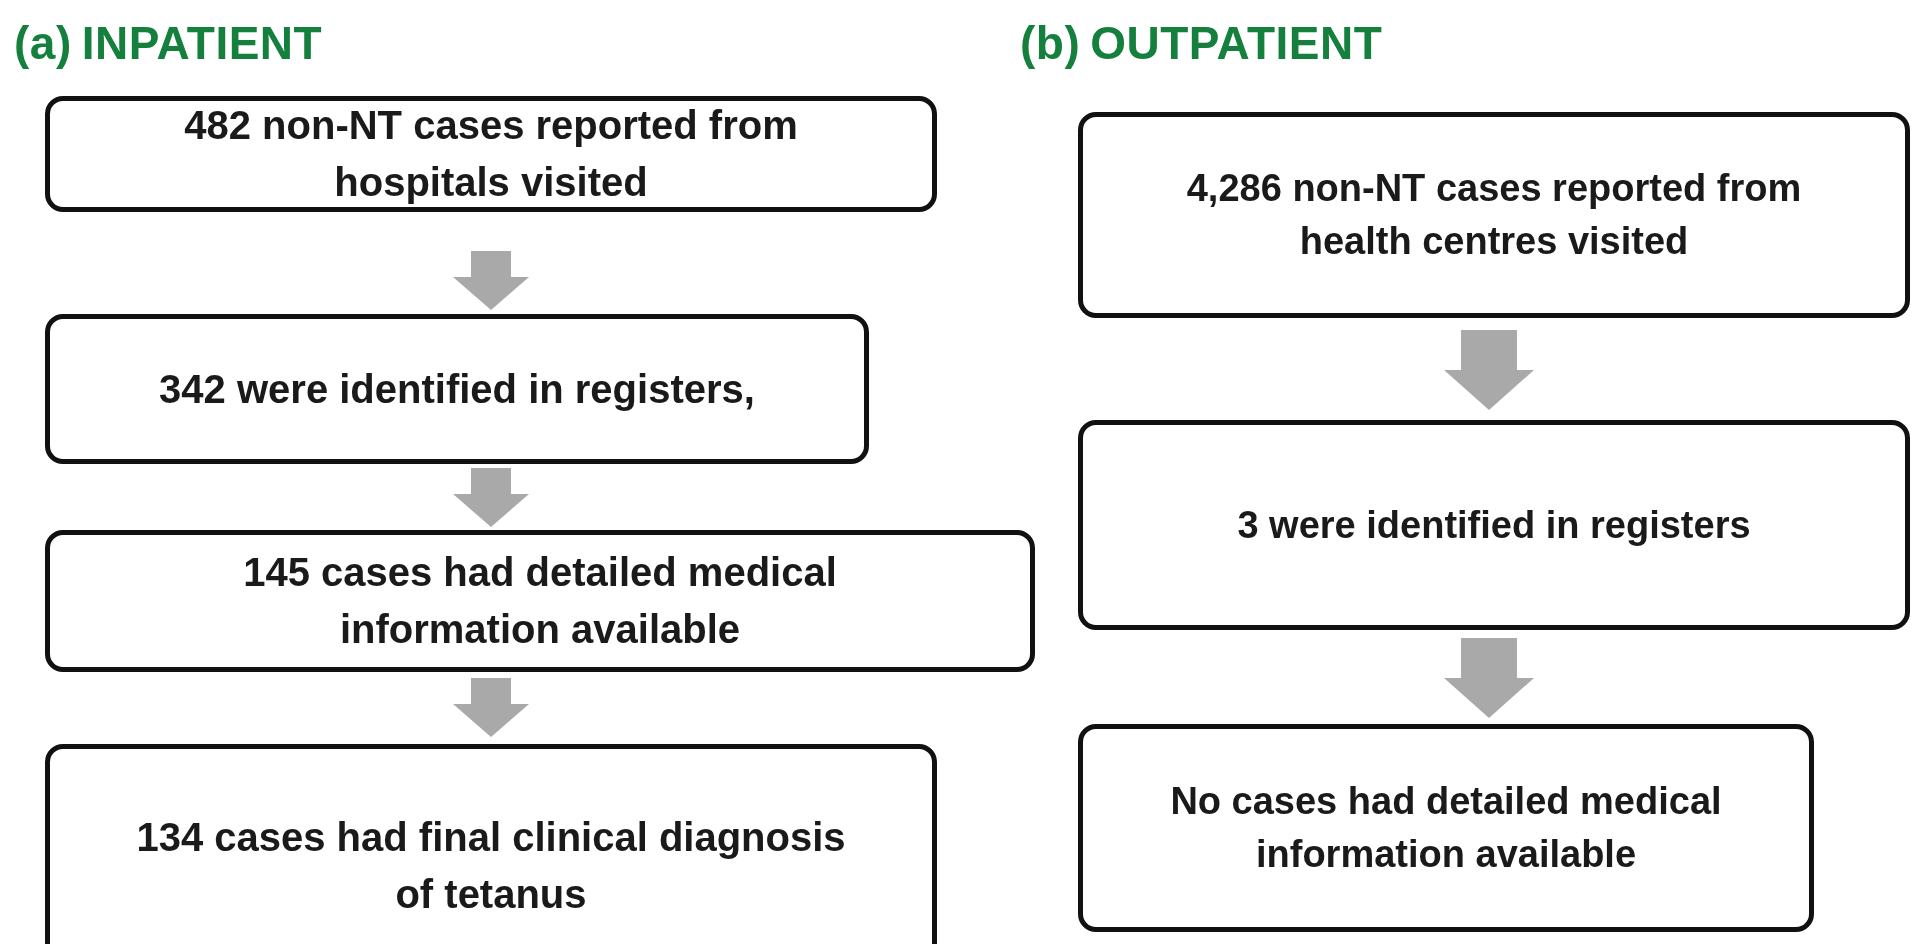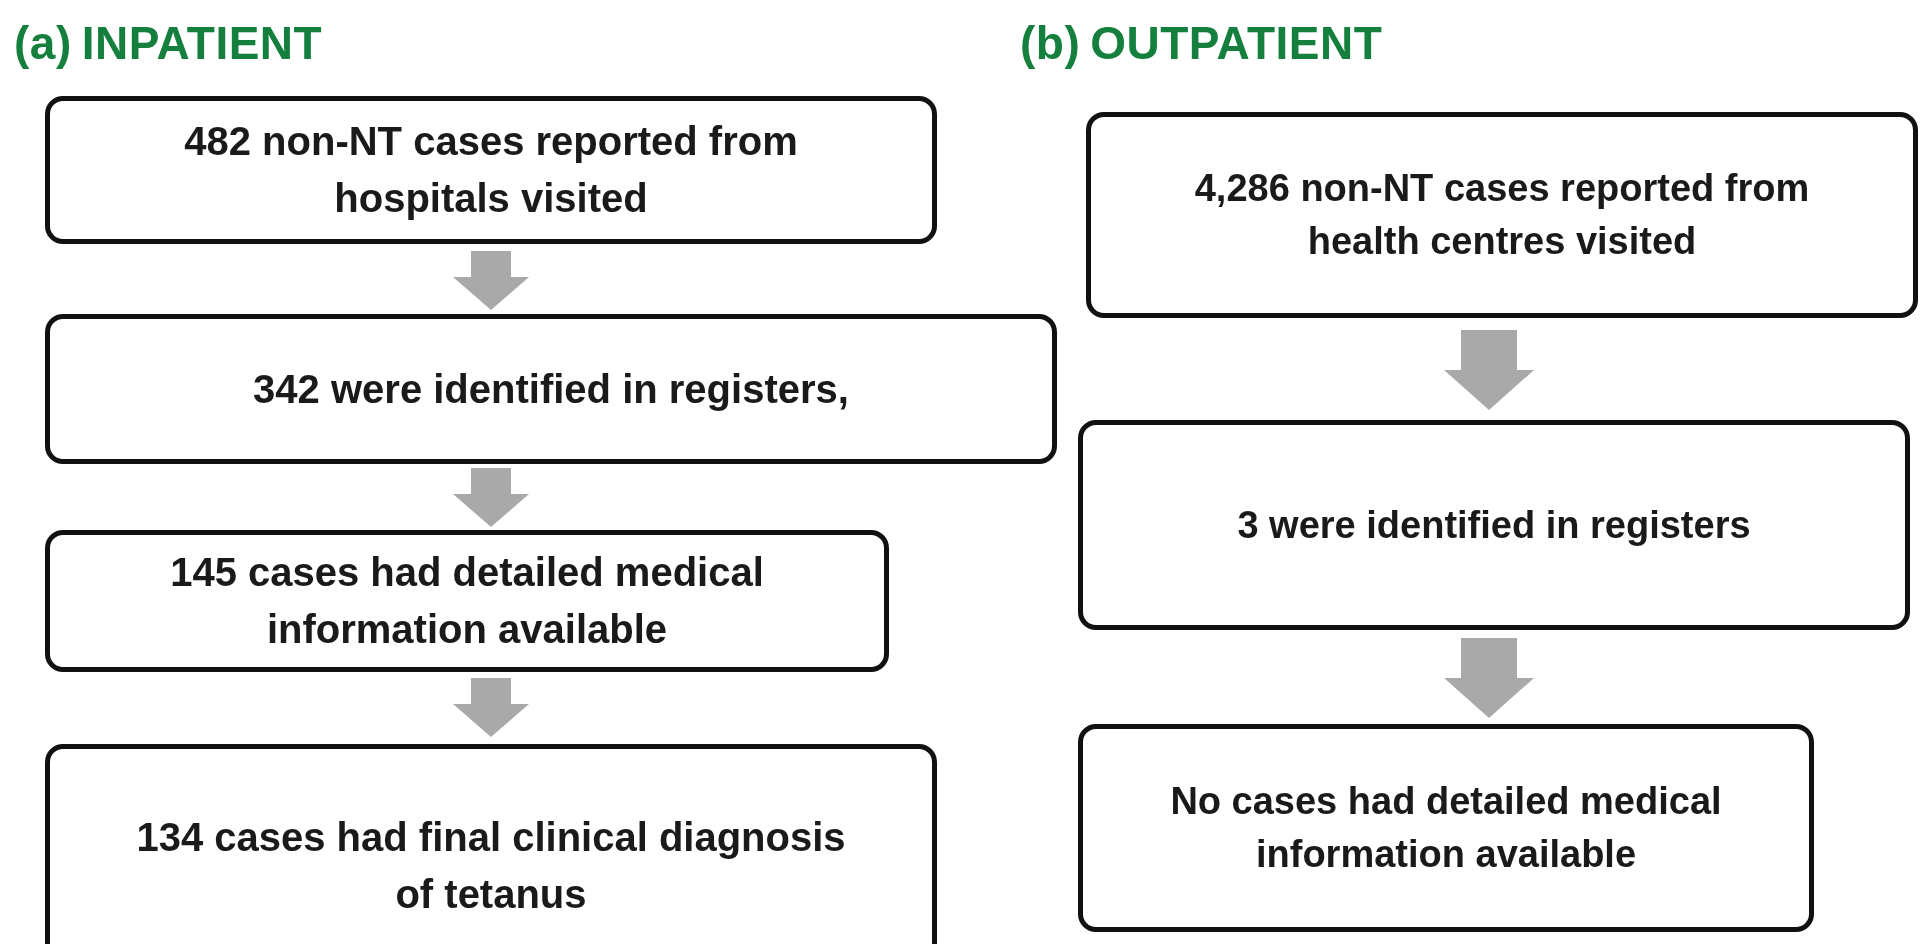"482 non-NT cases reported from" div.flow-box { height: 148px -> 116px }
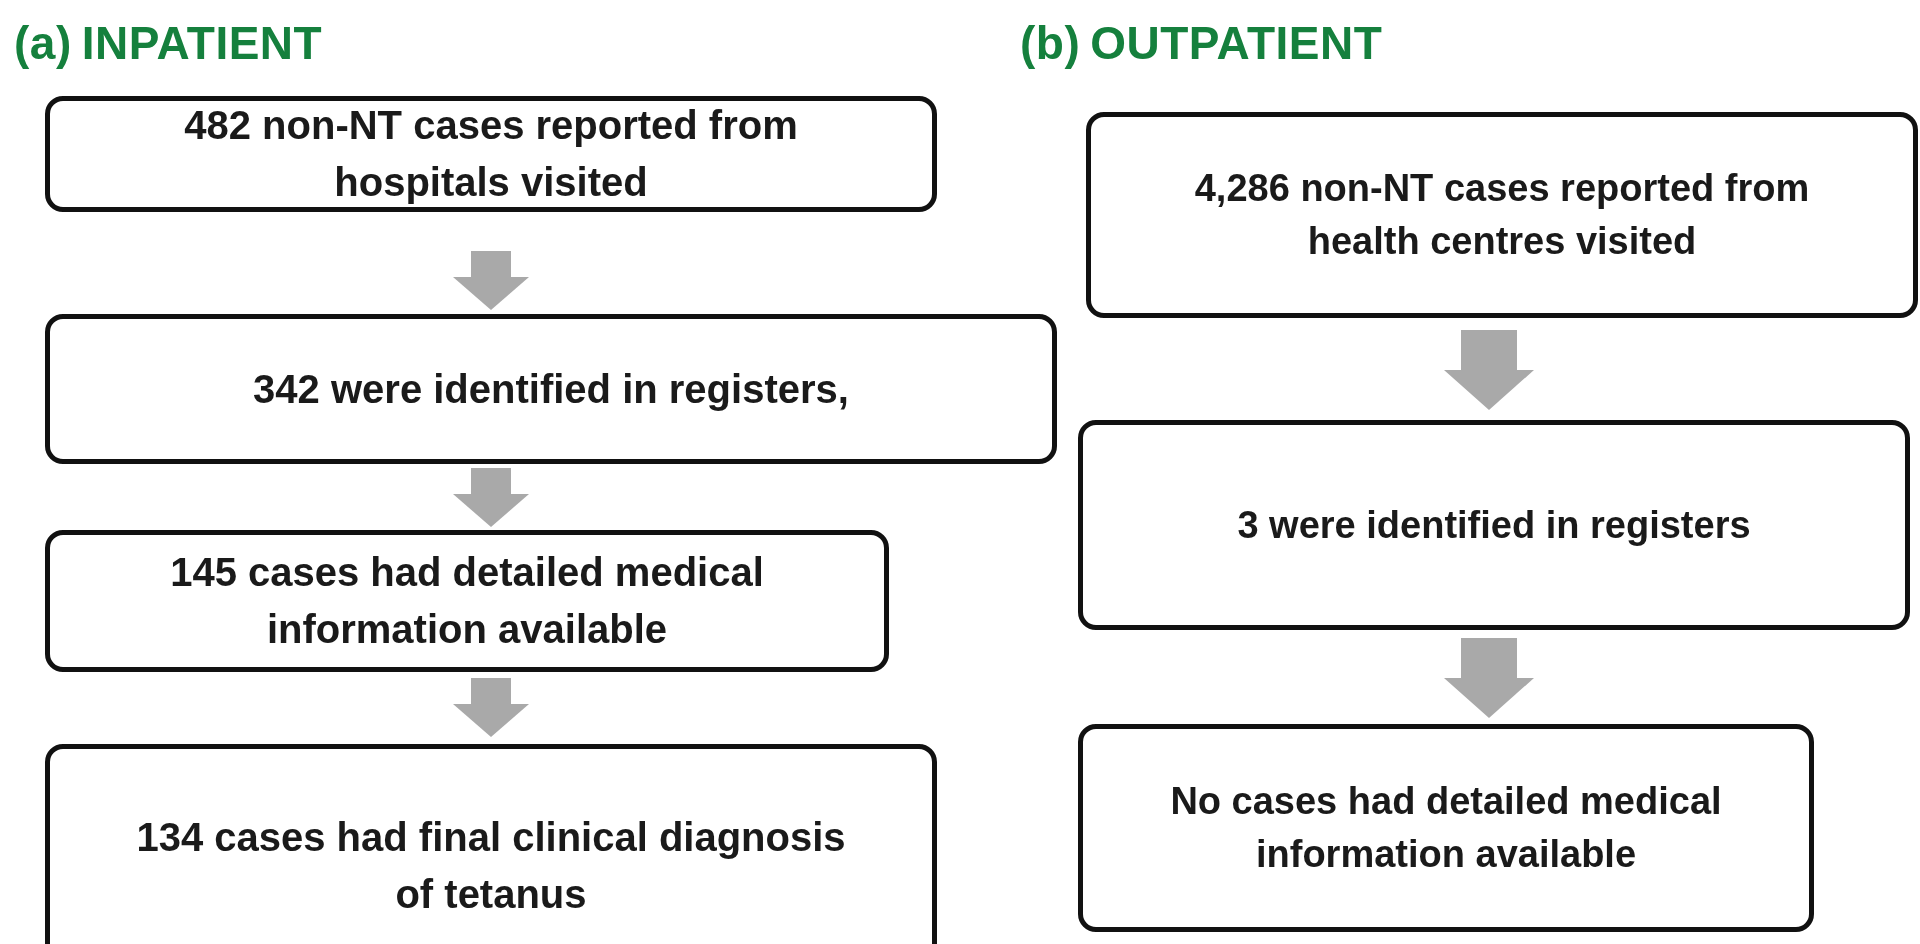"4,286 non-NT cases reported from" div.flow-box { margin-left: 8px -> none }
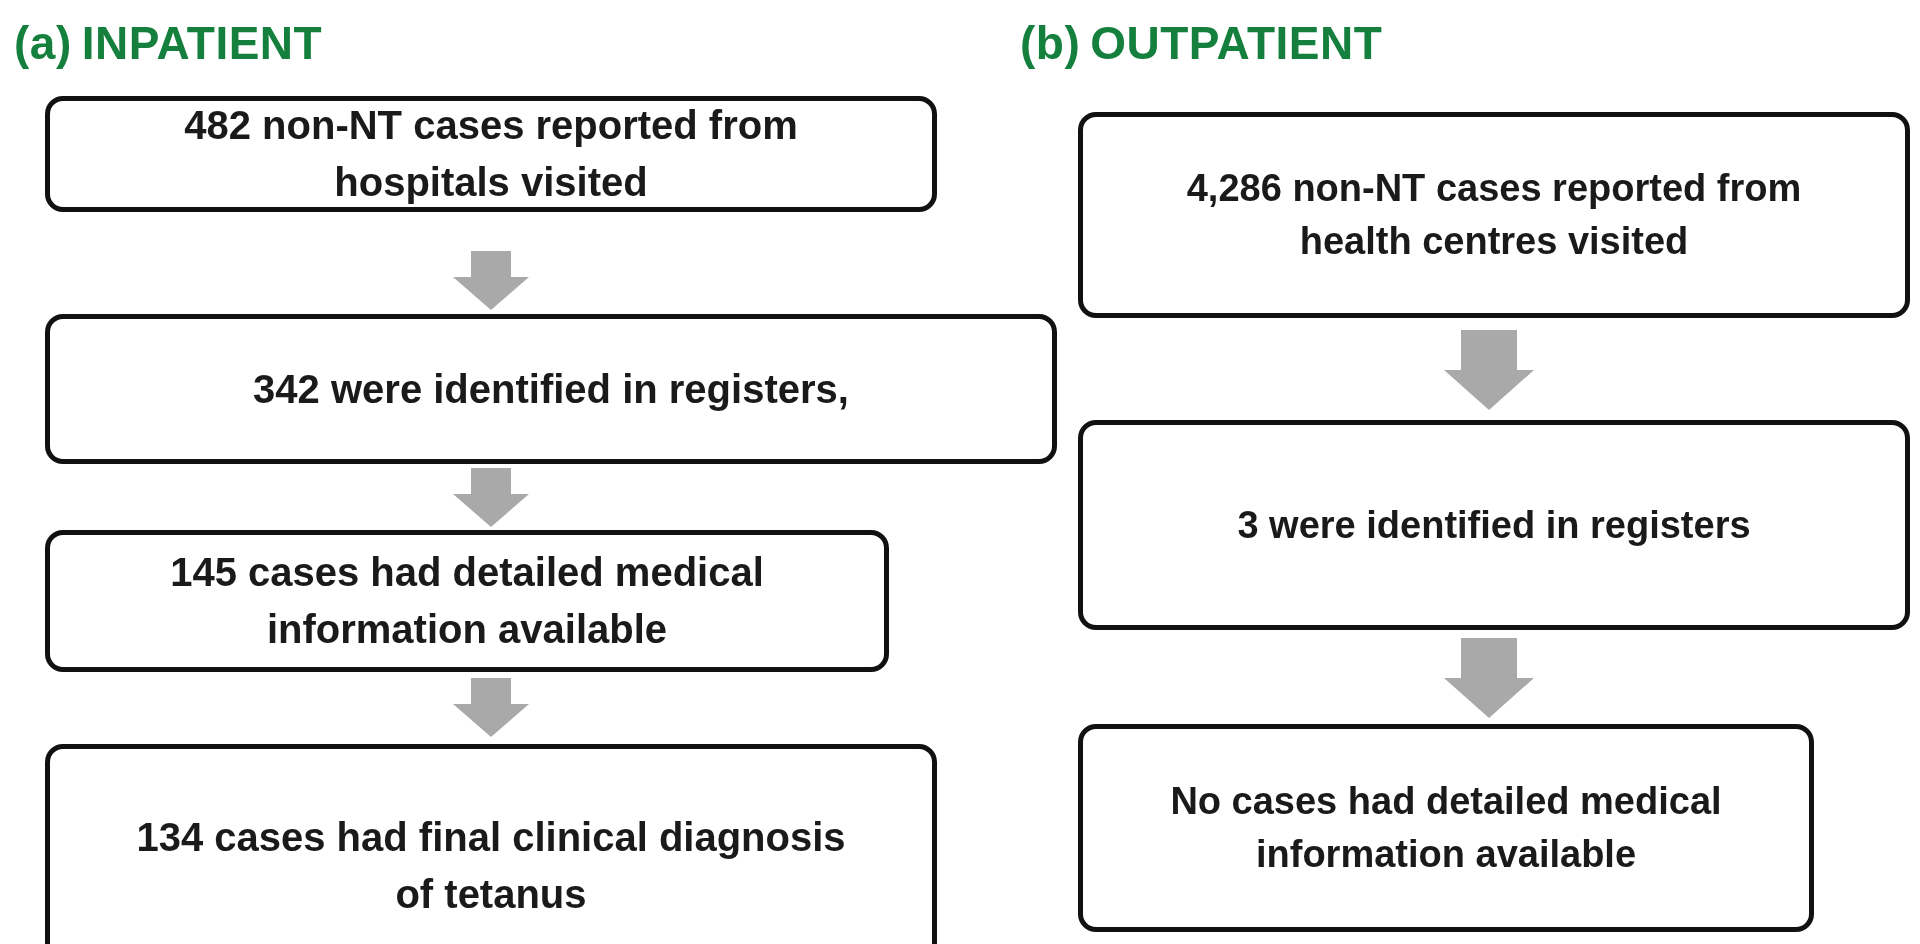"342 were identified in registers," div.flow-box { width: 1012px -> 824px }
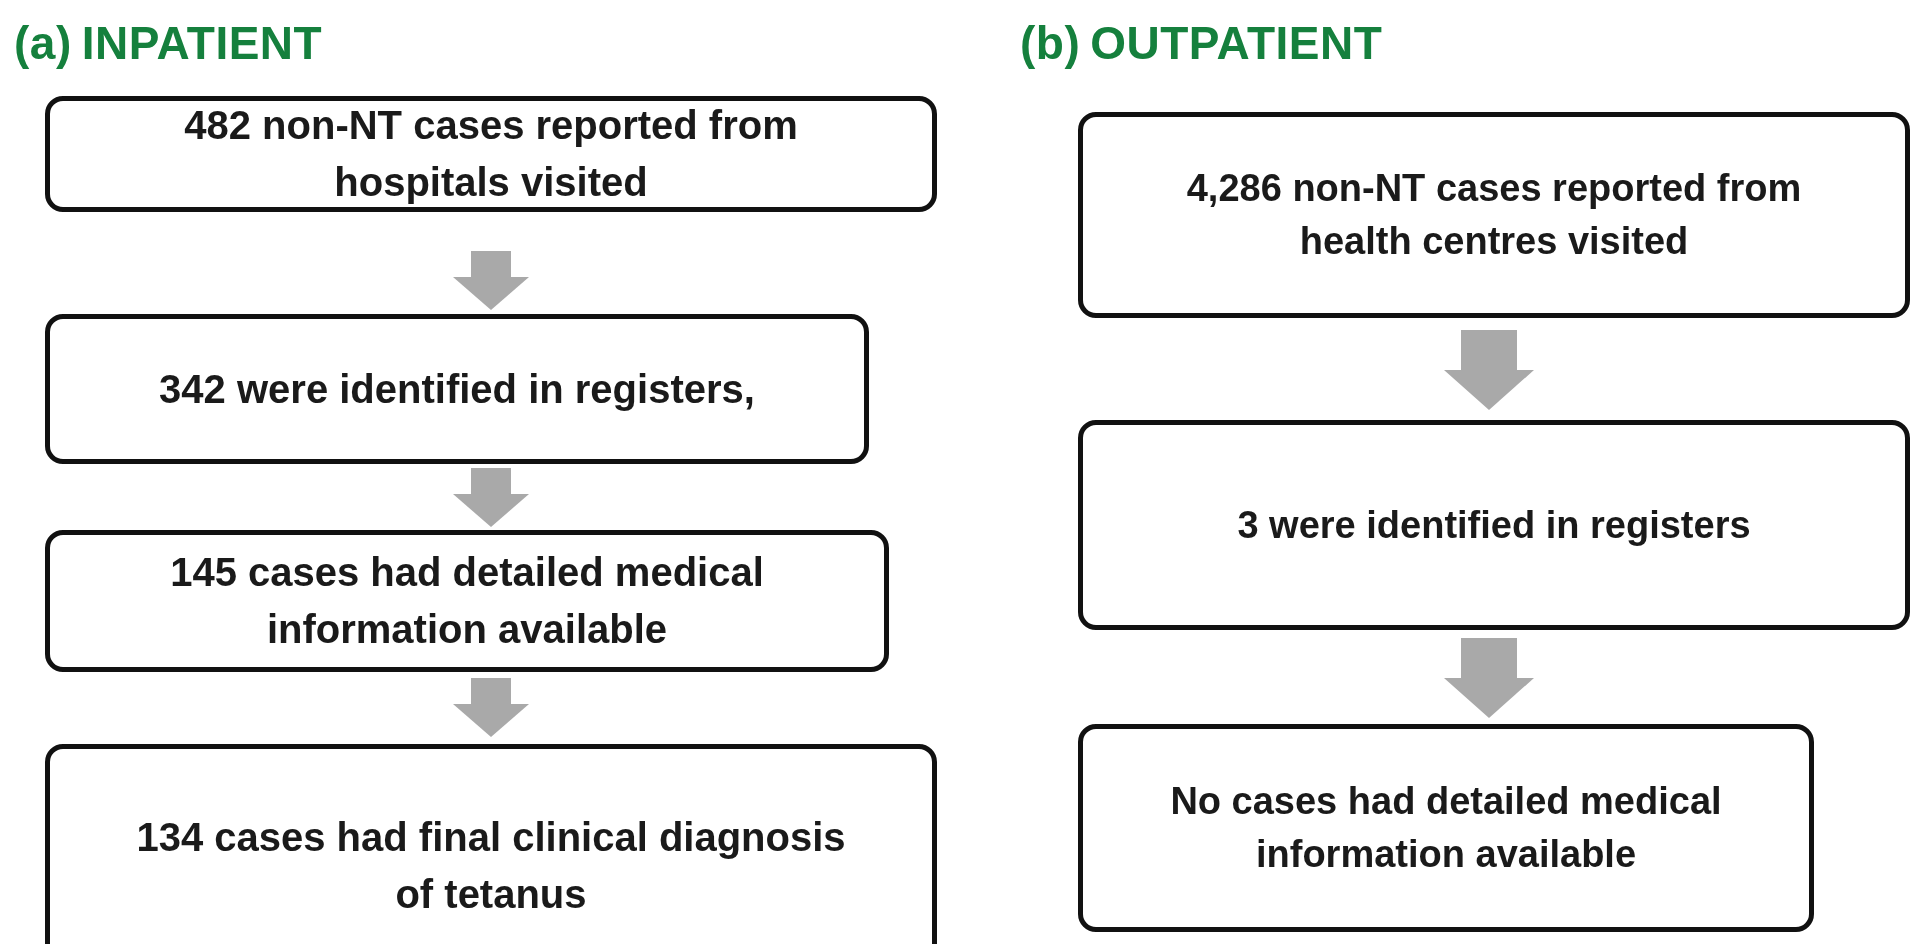"145 cases had detailed medical" div.flow-box { width: 844px -> 990px }
